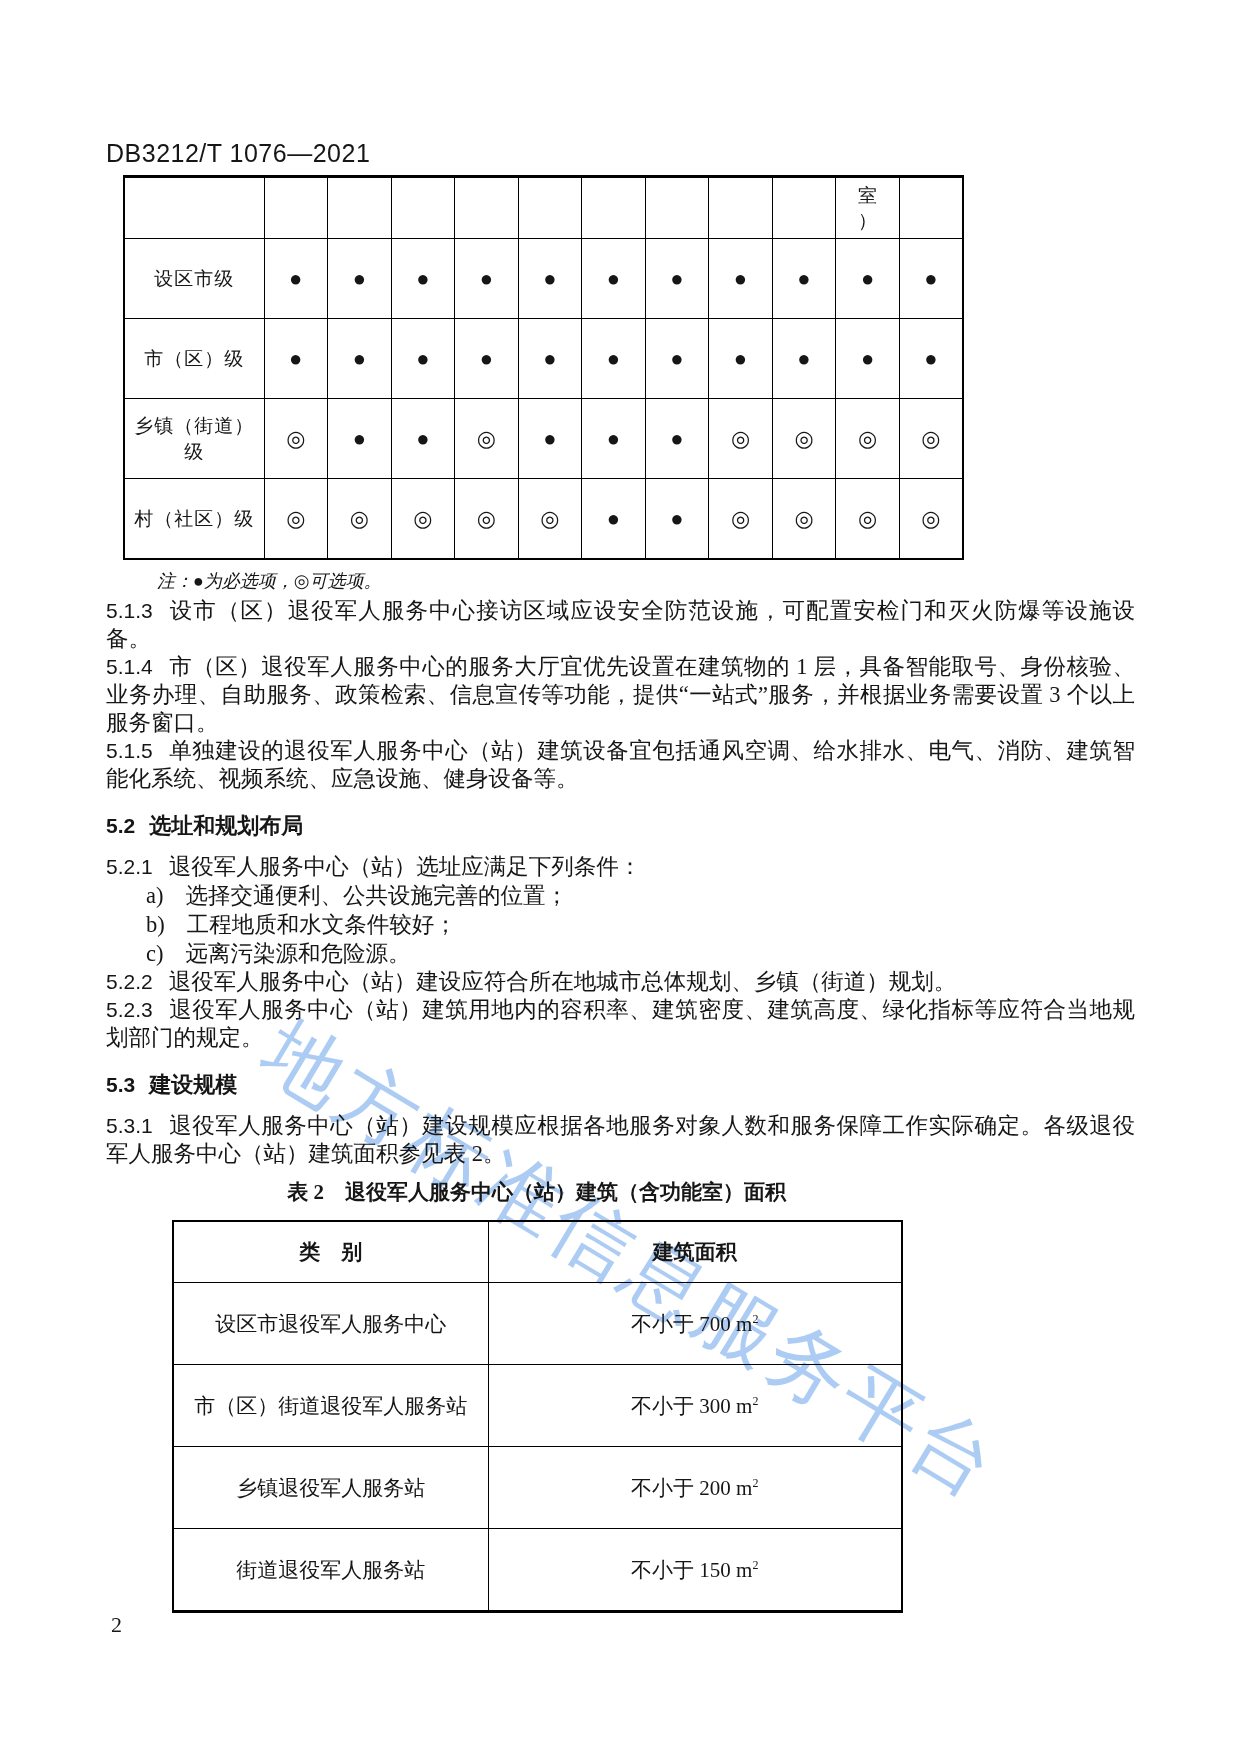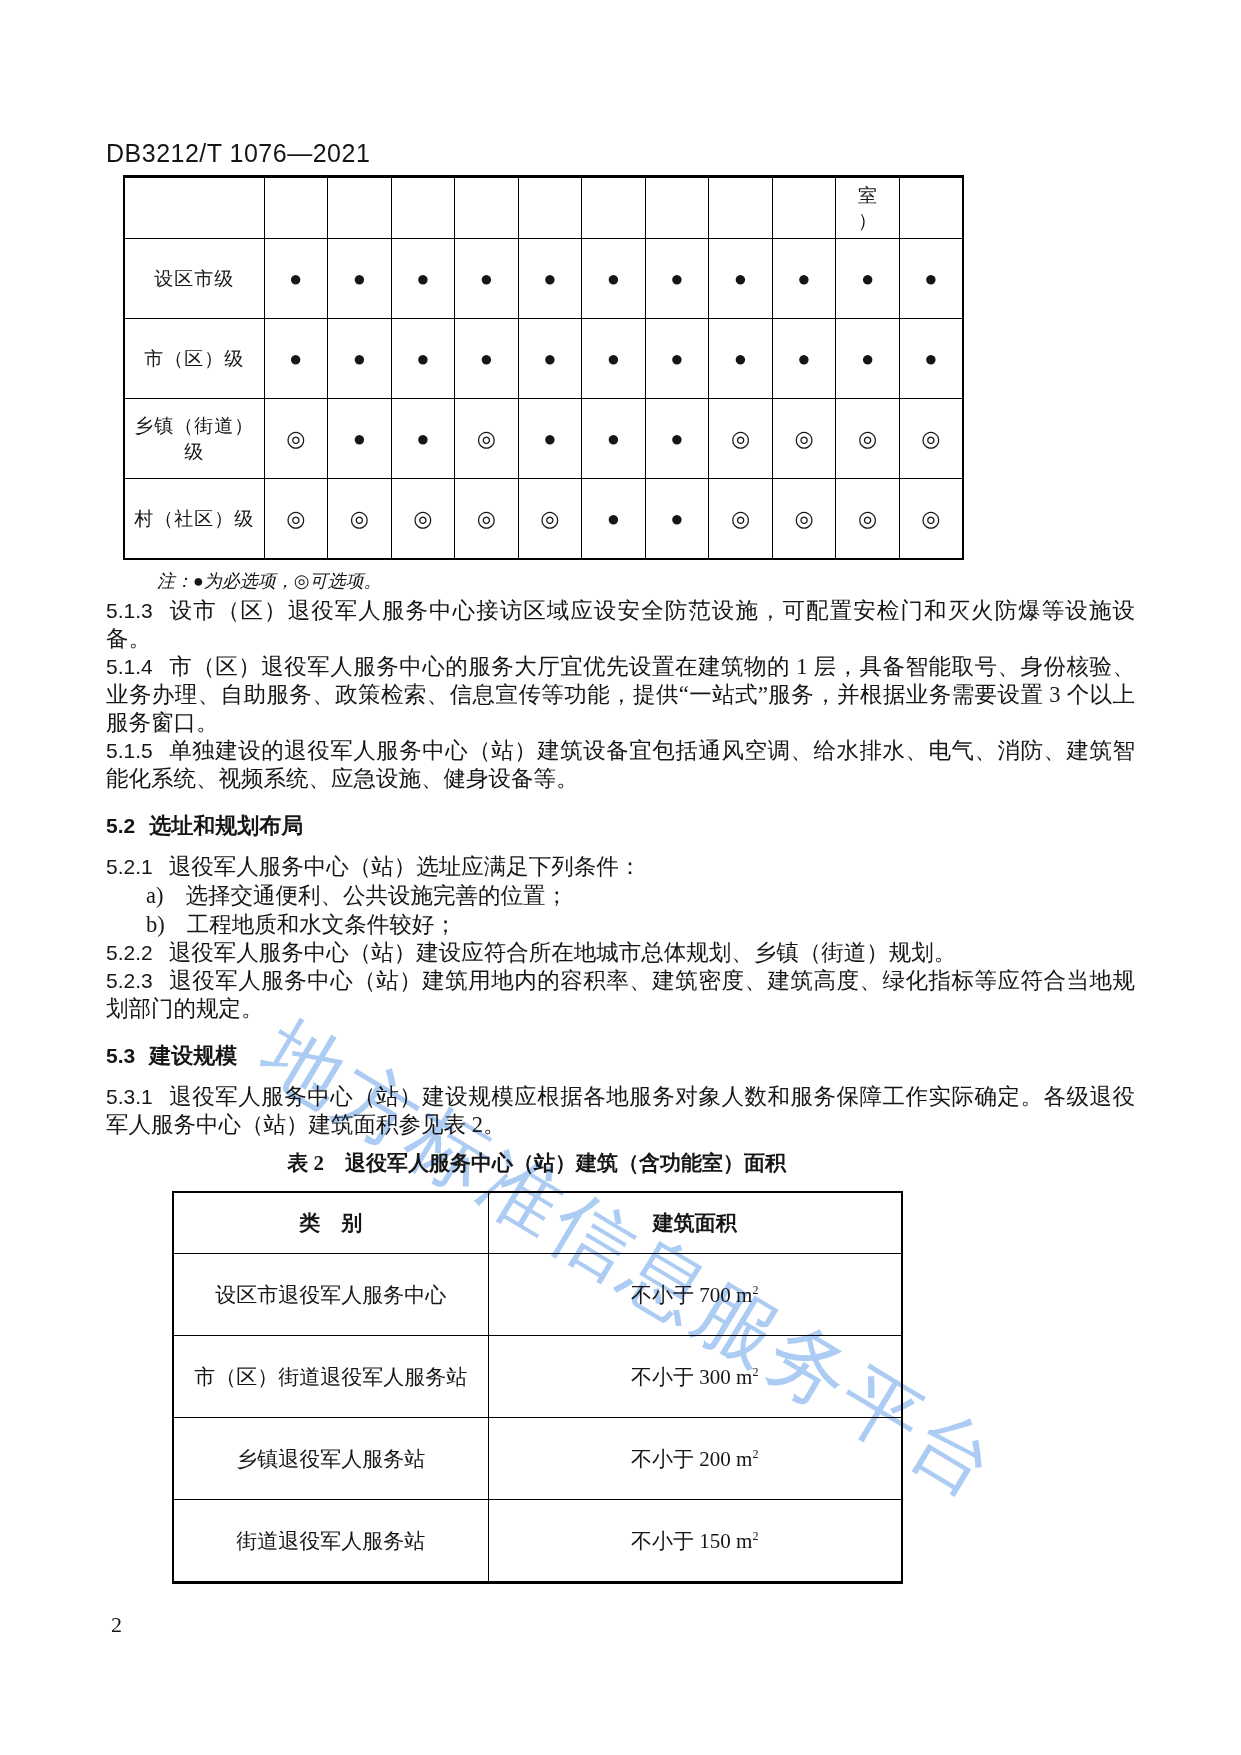"c) 远离污染源和危险源。" div.li { html: none -> <div> <span>c)</span><span>远离污染源和危险源。</span> </div> }
